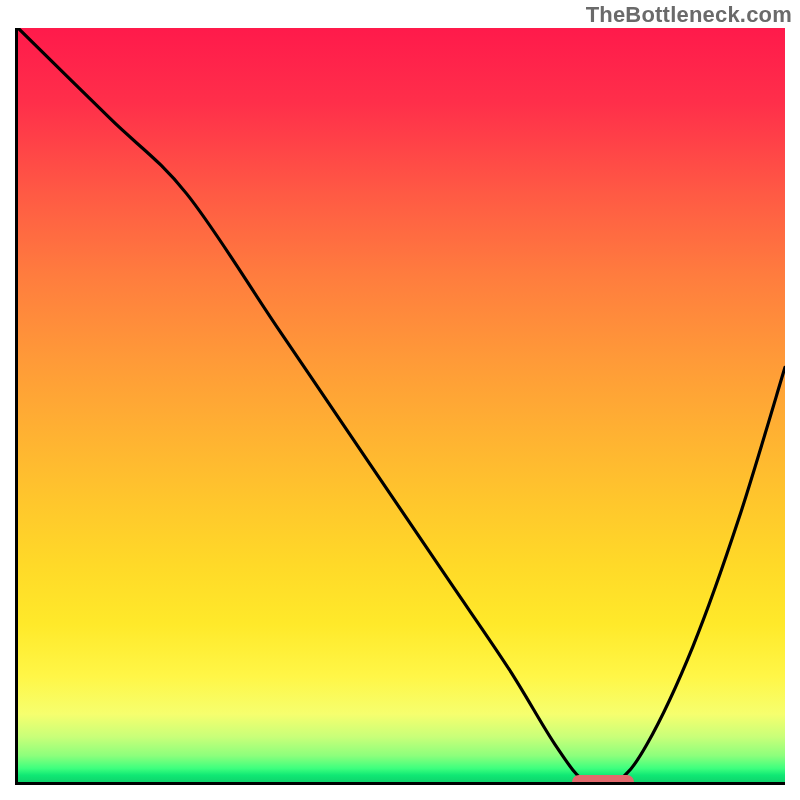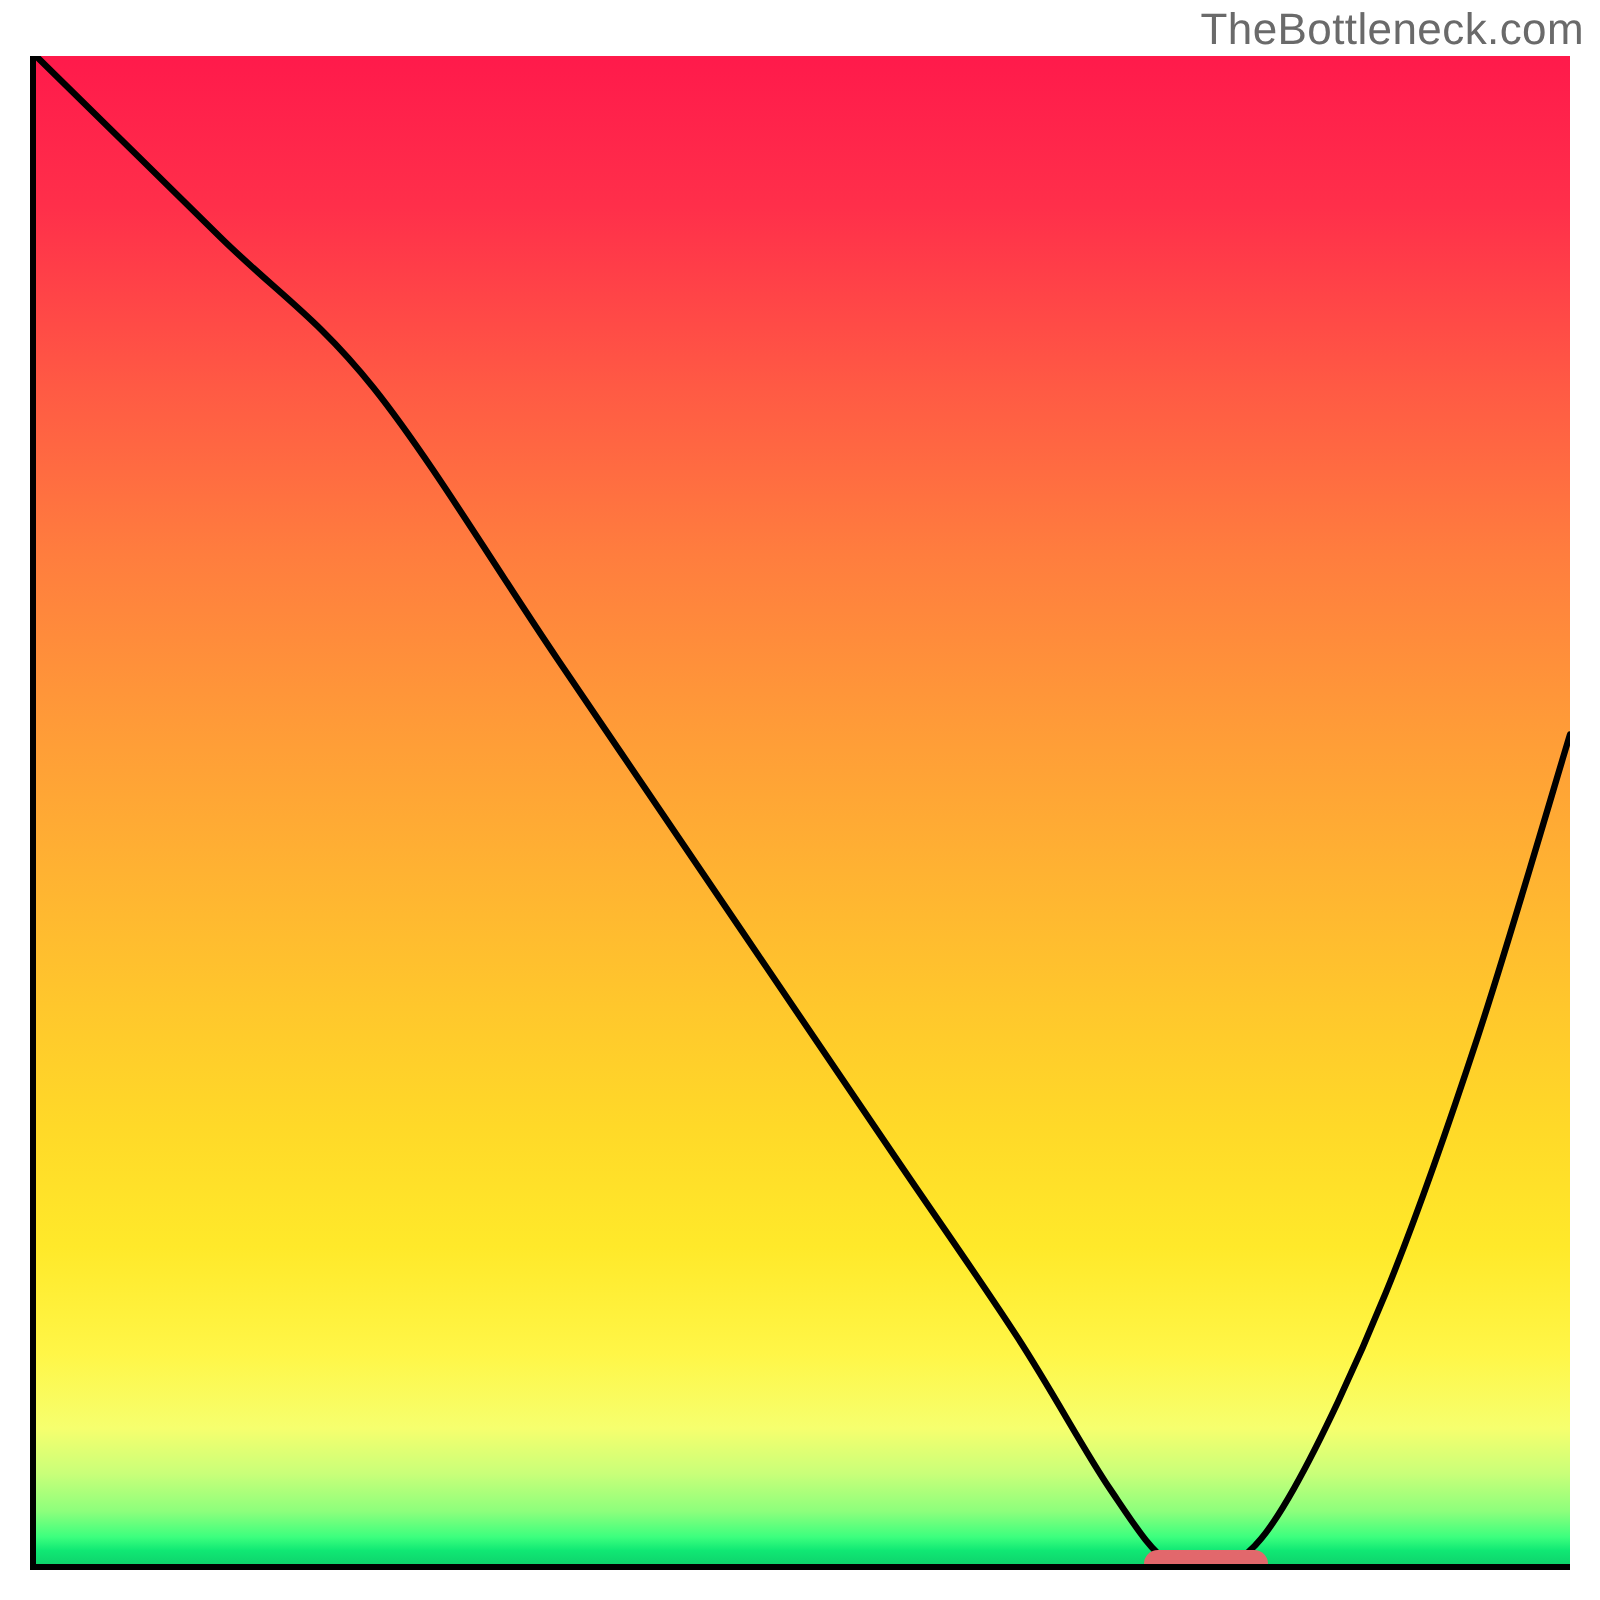"TheBottleneck.com" .watermark { font-weight: 400 -> 700 }
